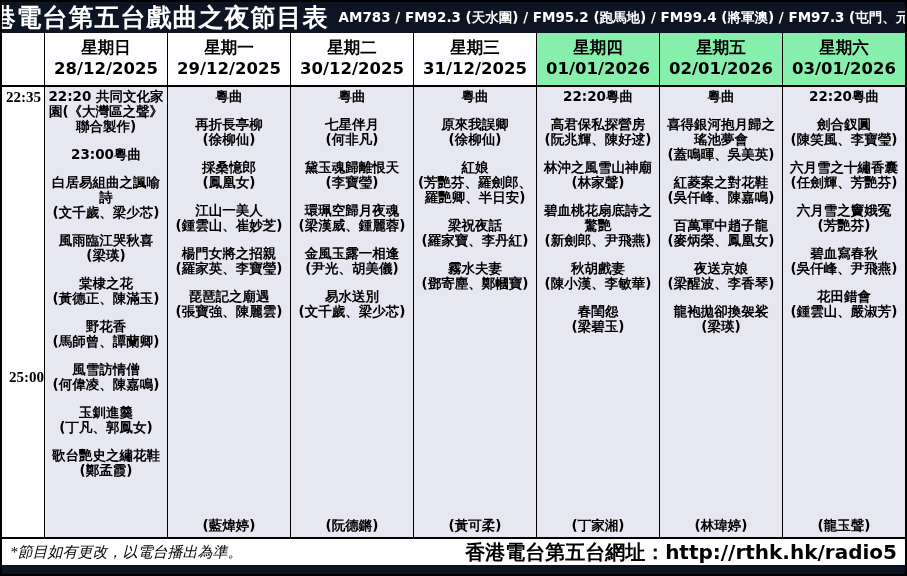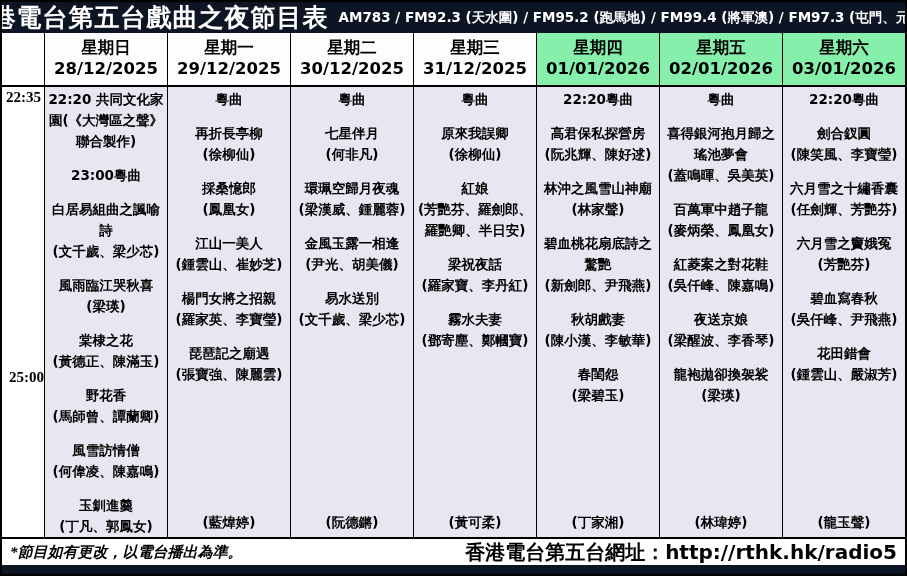"22:20 共同文化家園(《大灣區之聲》聯合製作)" .block { line-height: 21px -> 15px }
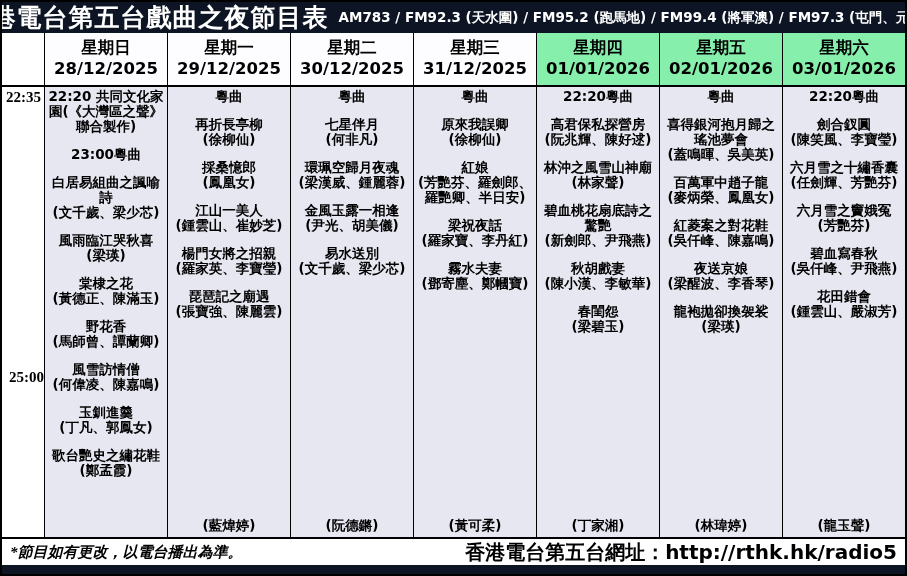"黛玉魂歸離恨天" div.block { html: none -> <div>黛玉魂歸離恨天 (李寶瑩)</div> }
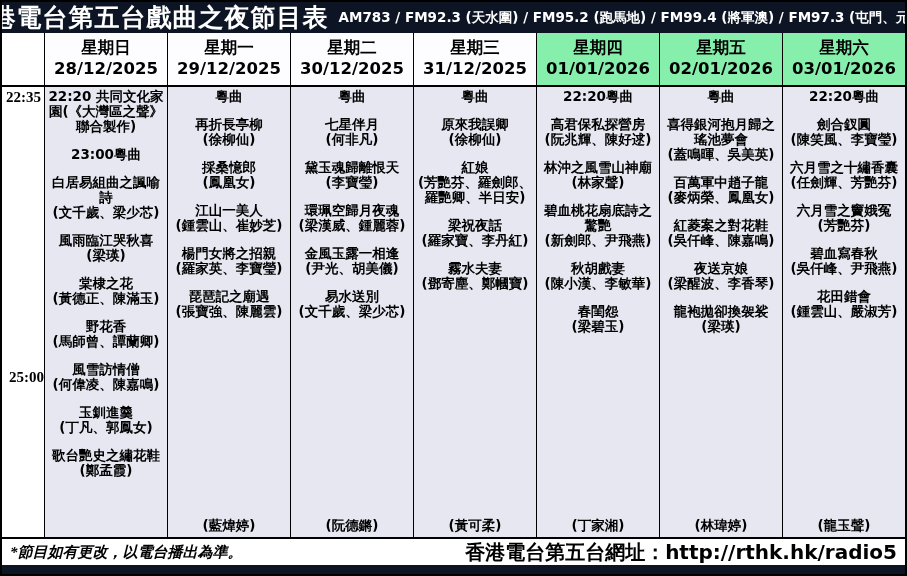"百萬軍中趙子龍" div.block { order: before "紅菱案之對花鞋" -> after "紅菱案之對花鞋" }
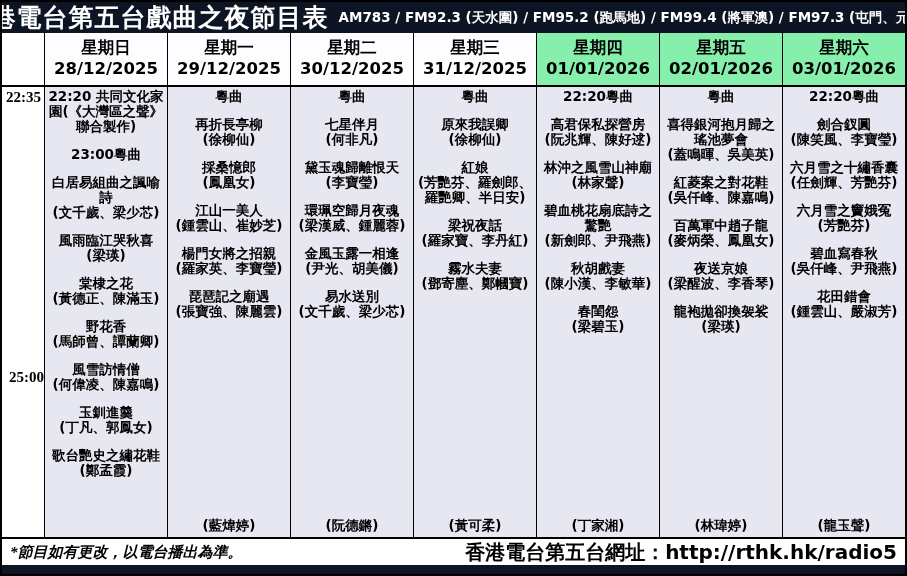"*節目如有更改，以電台播出為準。" .note { font-weight: bold -> normal }
